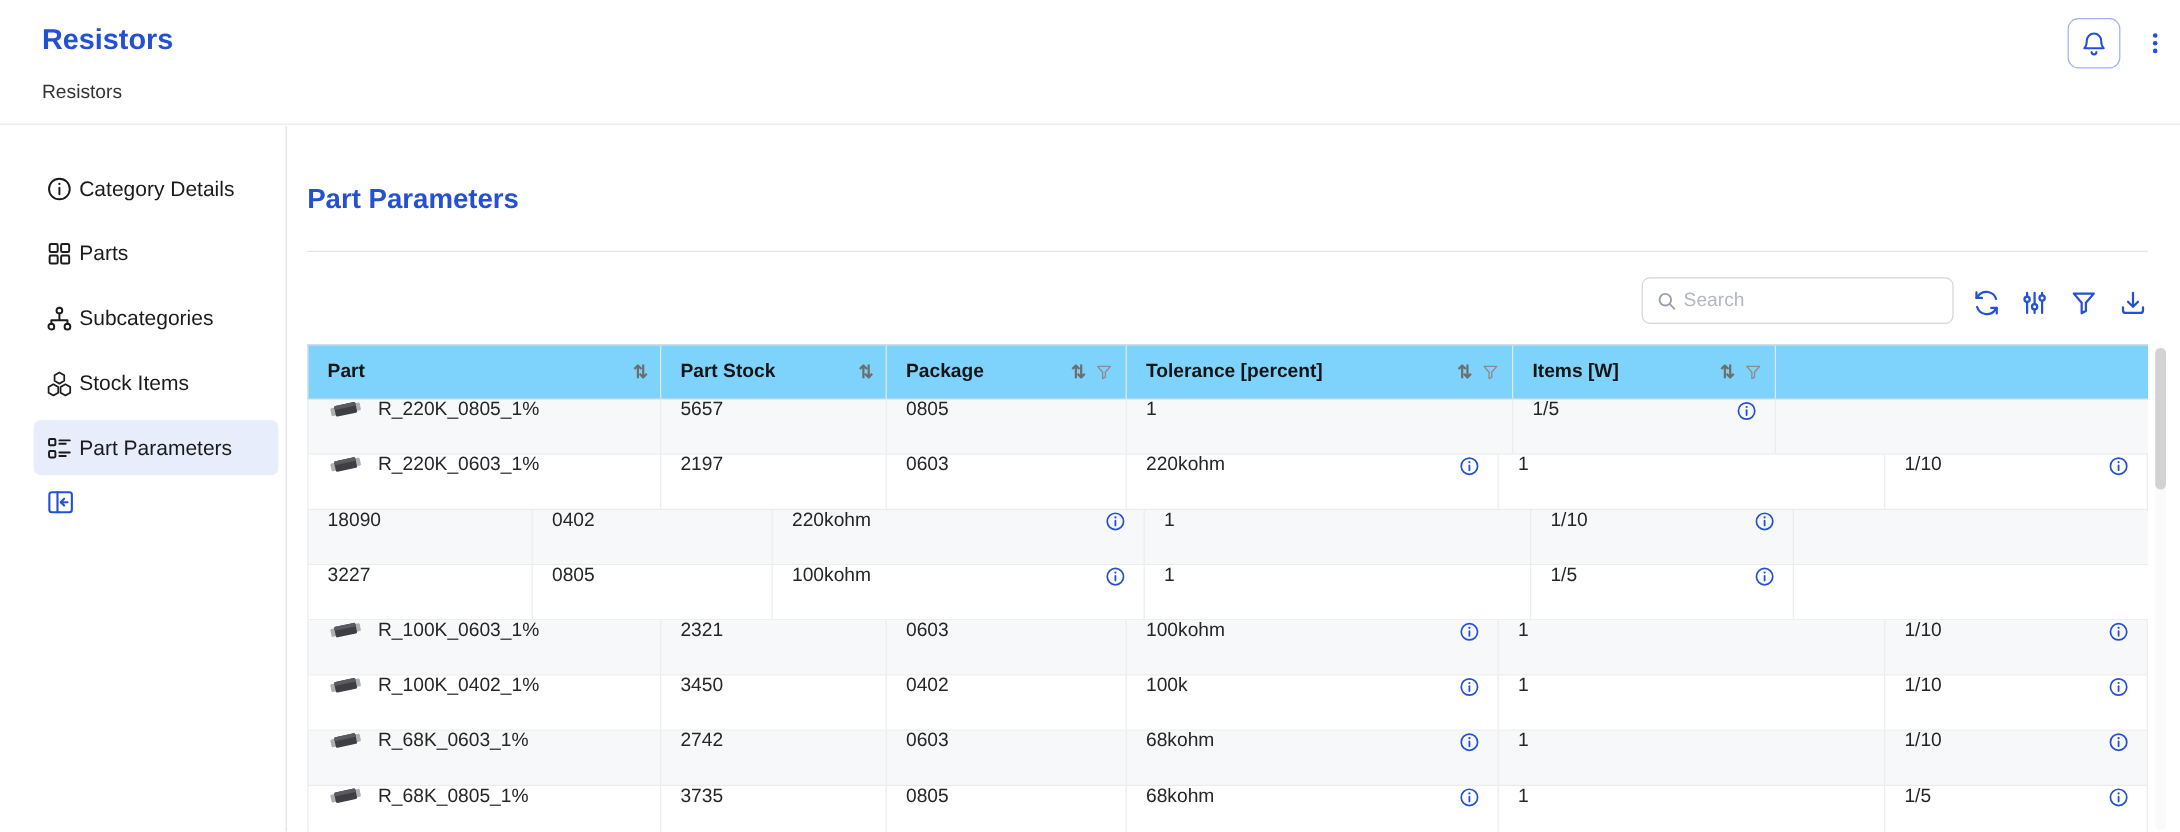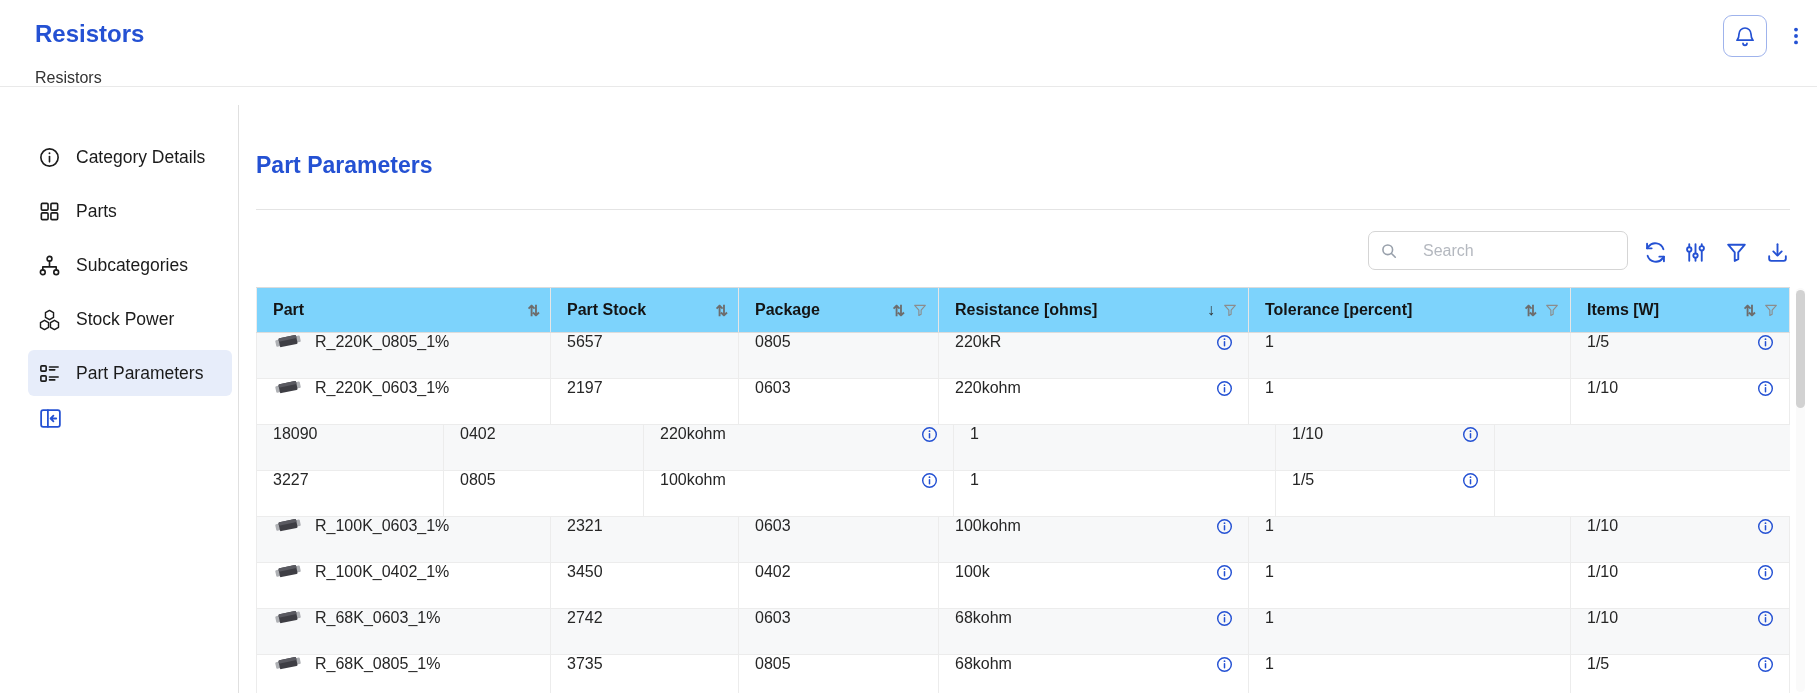"Resistors" .header { height: 87px -> 104px }
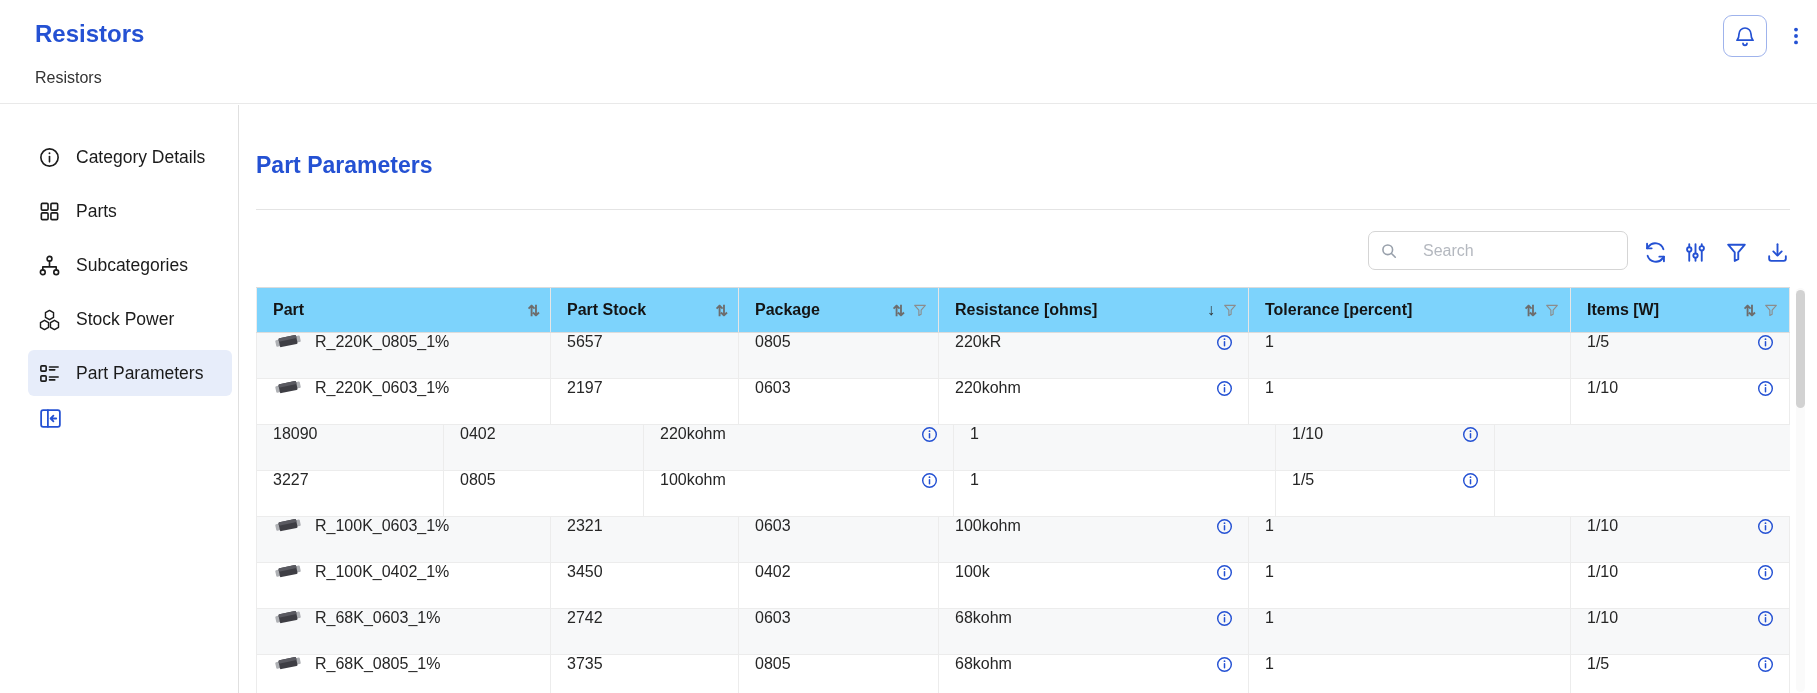"Category Details" .side-item { gap: 15px -> 5px }
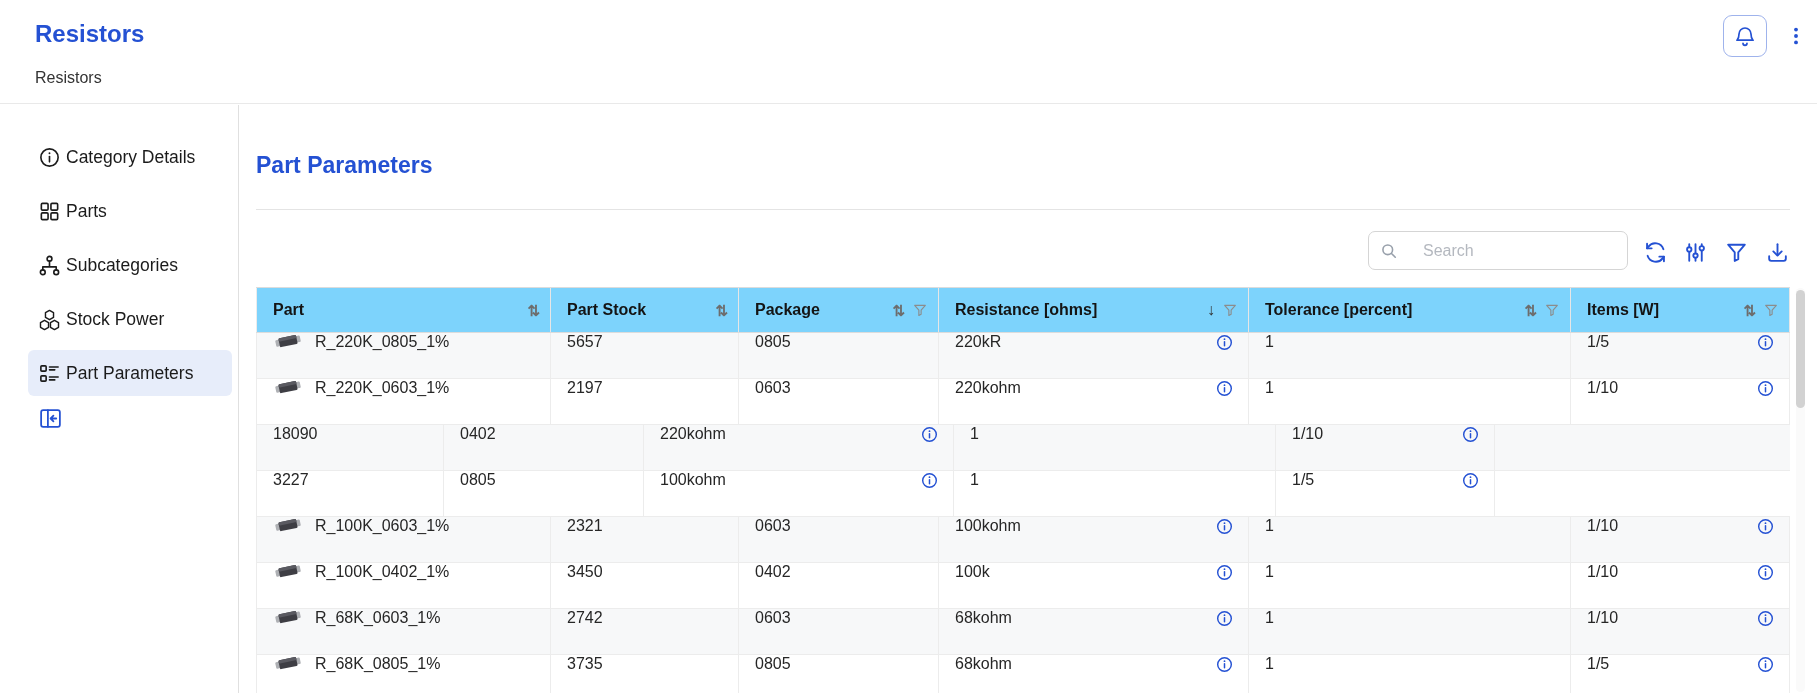"Search" .search-box { gap: 24px -> 4px }
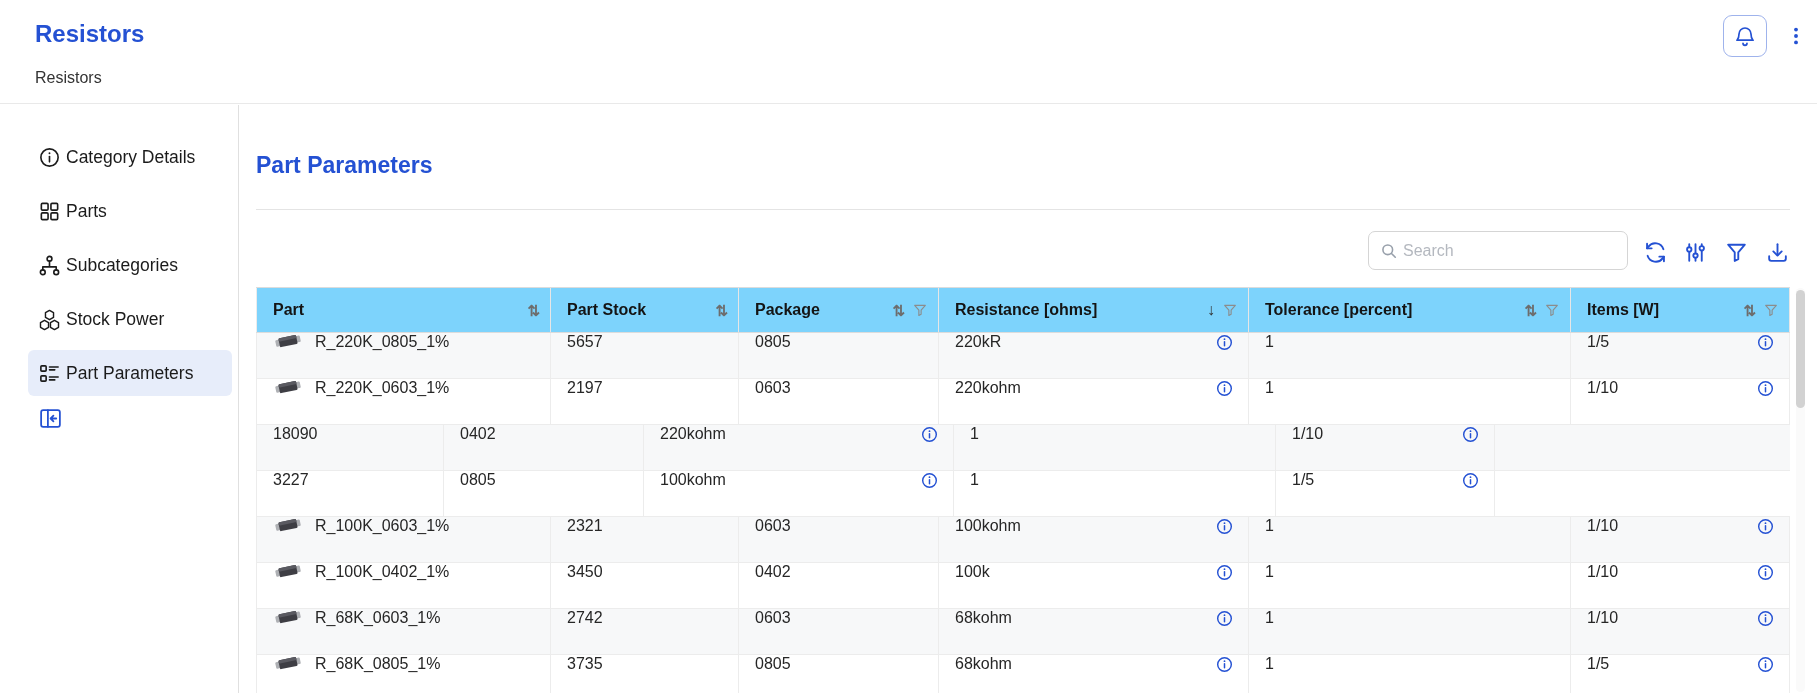"Stock Power" span { text: Power -> Items }
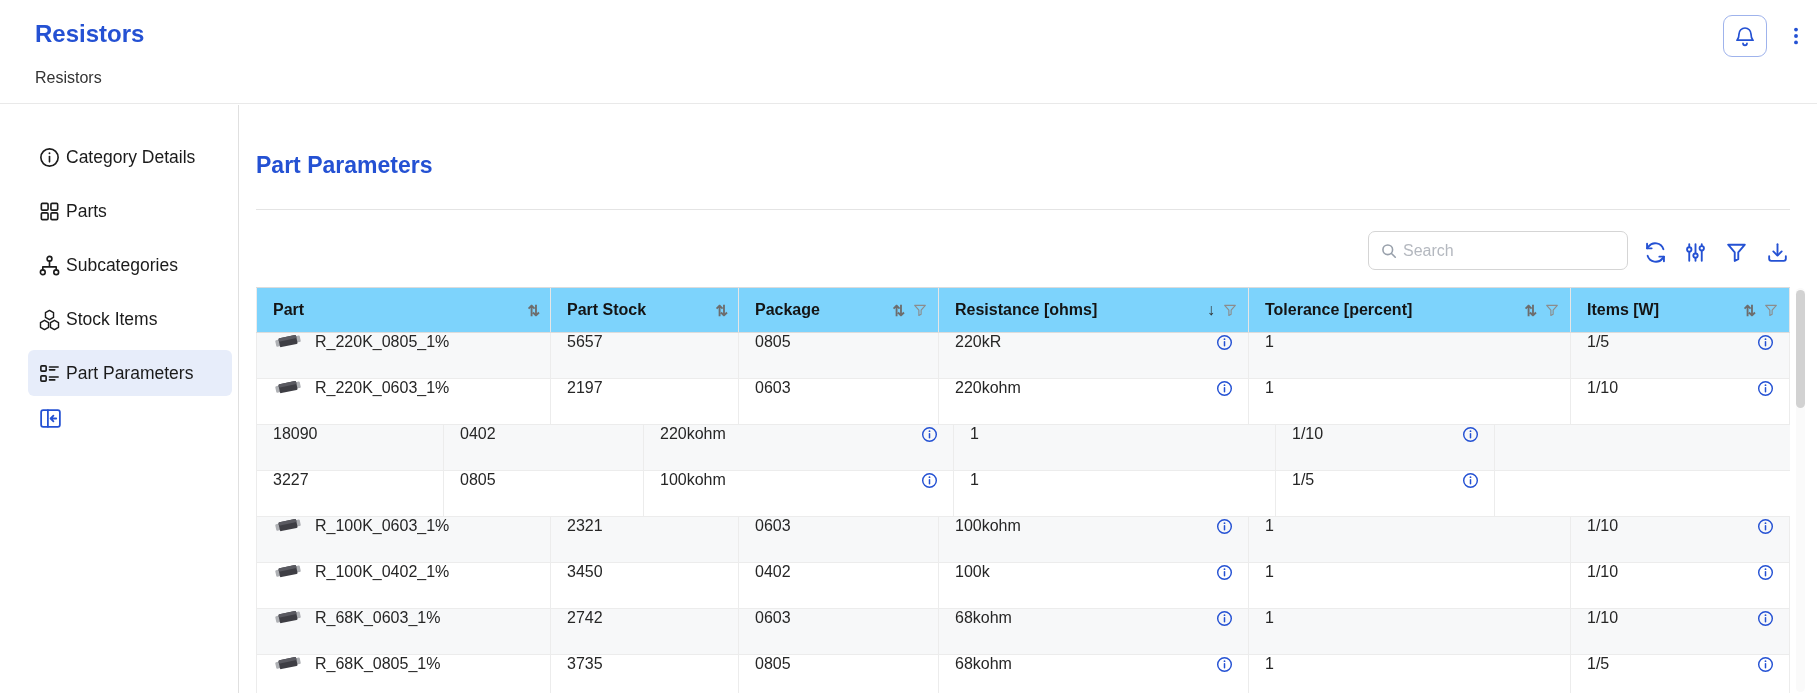"Resistance [ohms]" div.th { html: <div> <span>Resistance [ohms]</span> <span></span> <span>↓</span> <span> <svg> <use></use> </svg> </span> </div> -> none }
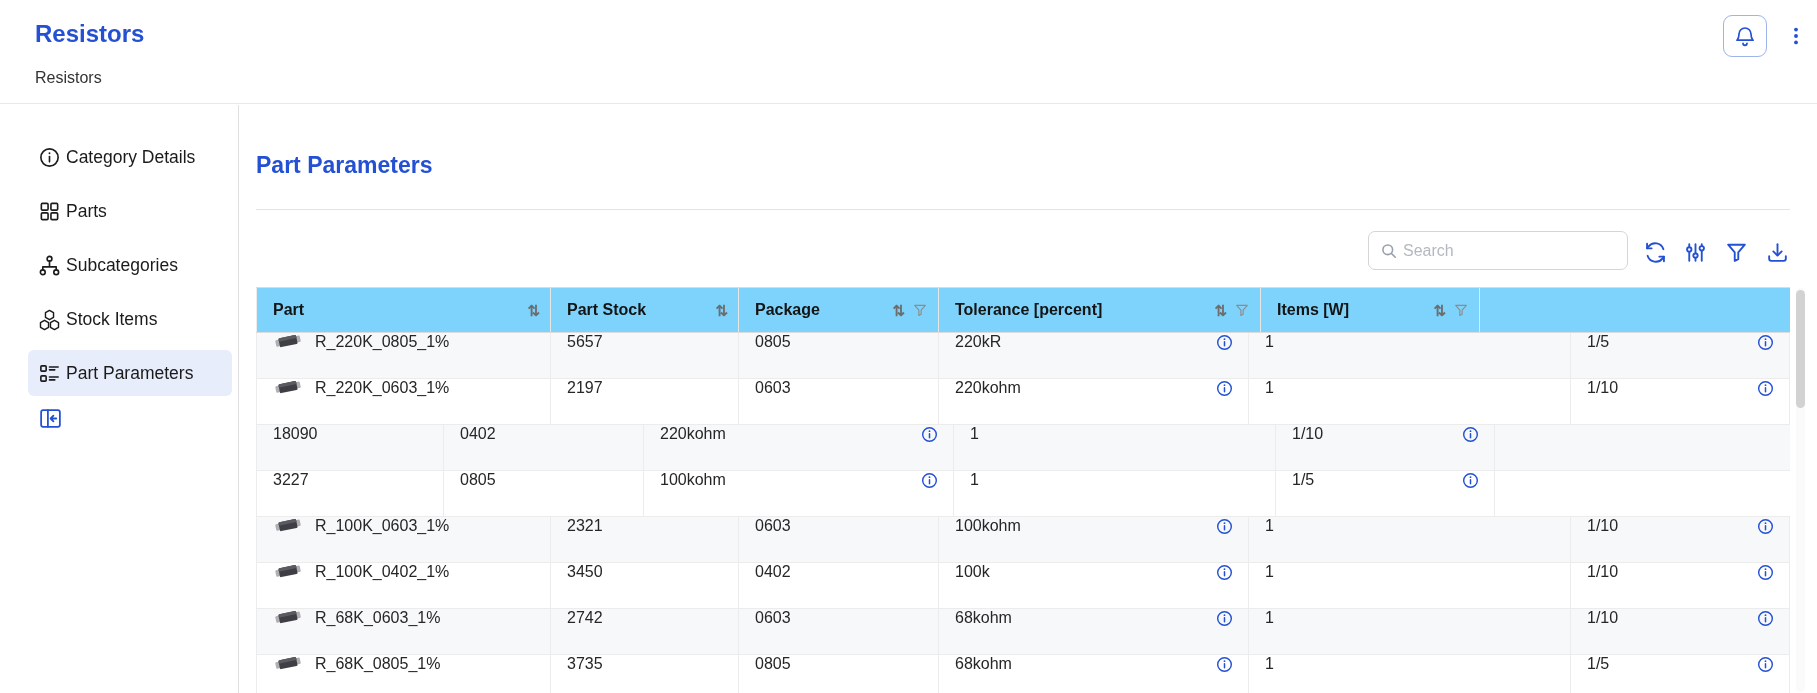"220kR" div.td { html: <div> <span>220kR</span> <button> <svg> <use></use> </svg> </button> </div> -> none }
